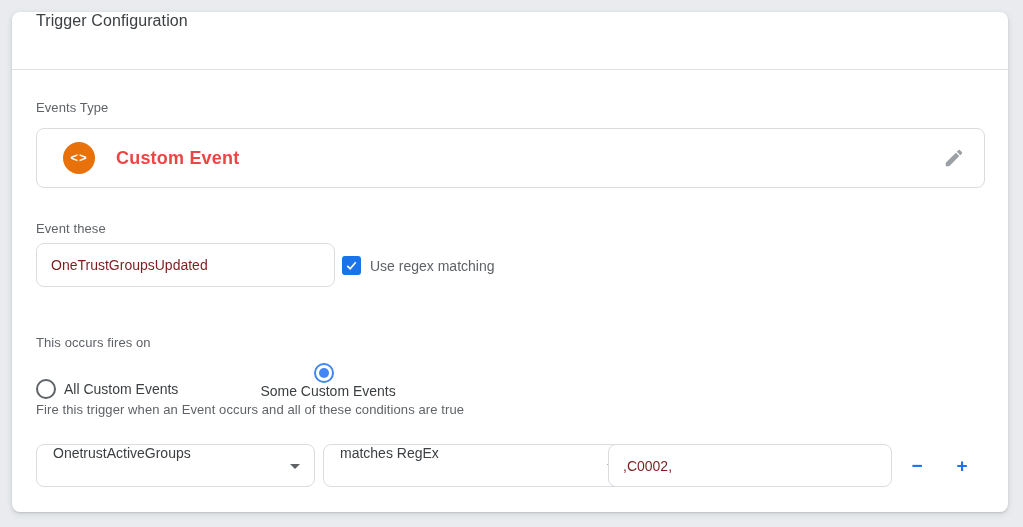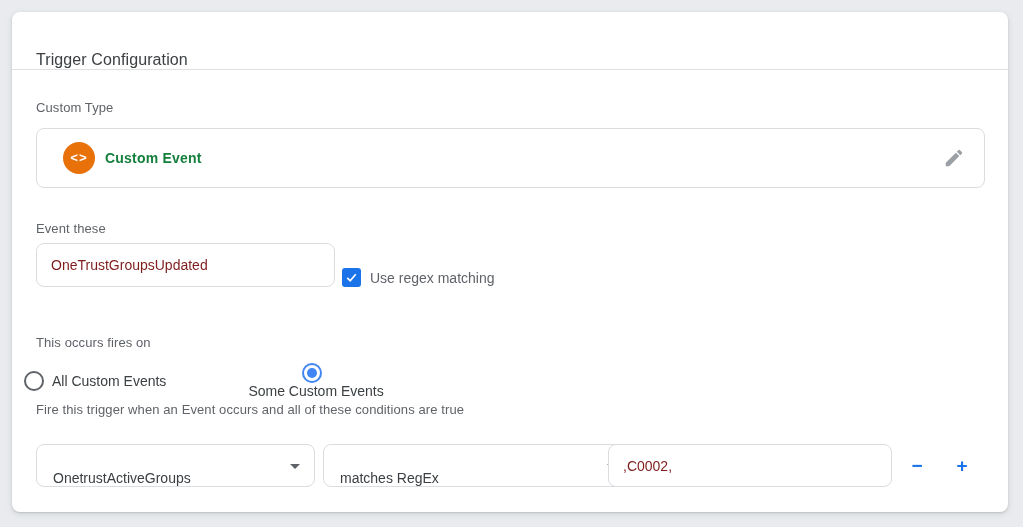"Trigger Configuration" .card-header { align-items: flex-end -> flex-start }
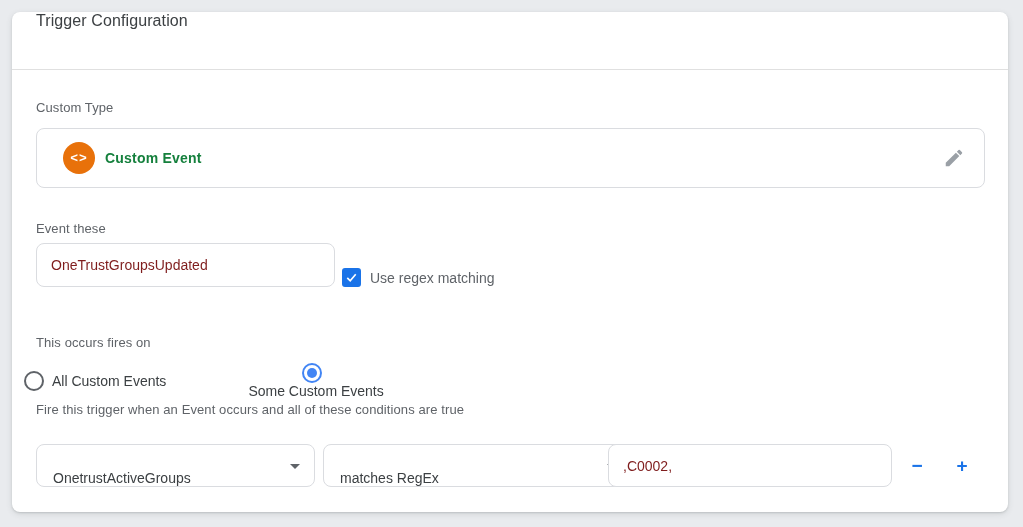"Custom Type" span.section-label { text: Custom -> Events }
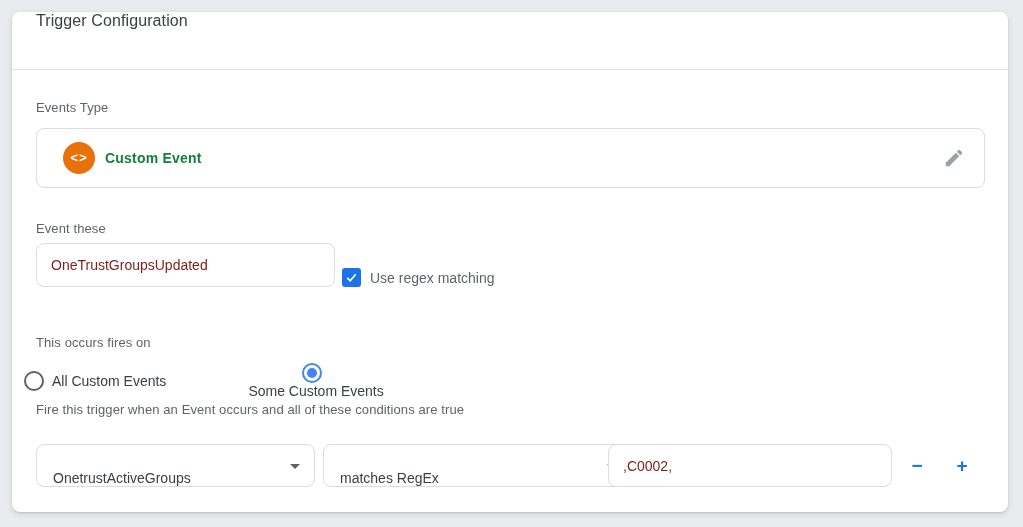"Custom Event" .type-name { color: #15803d -> #ef4444; font-size: 14px -> 18px; margin-left: 10px -> 21px }
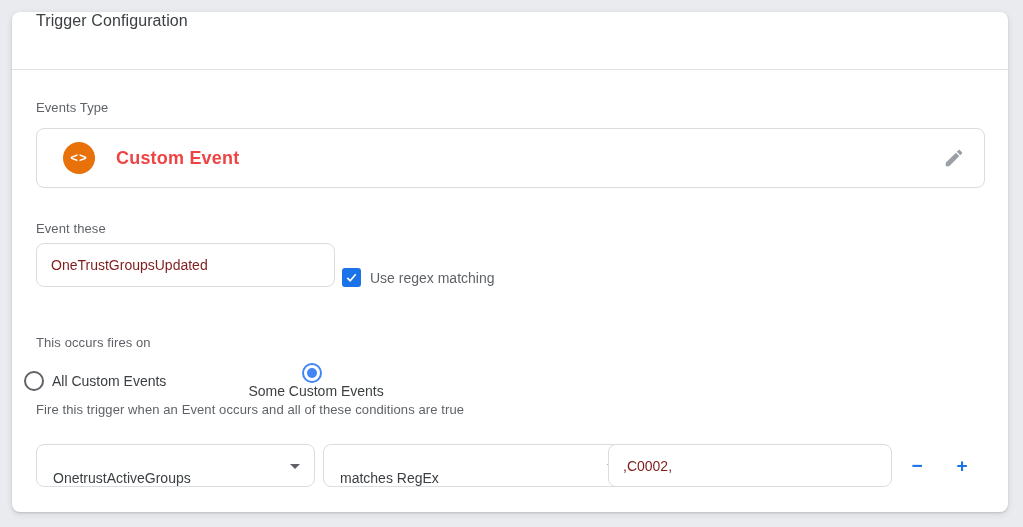"Use regex matching" .checkbox-row { top: 256px -> 244px }
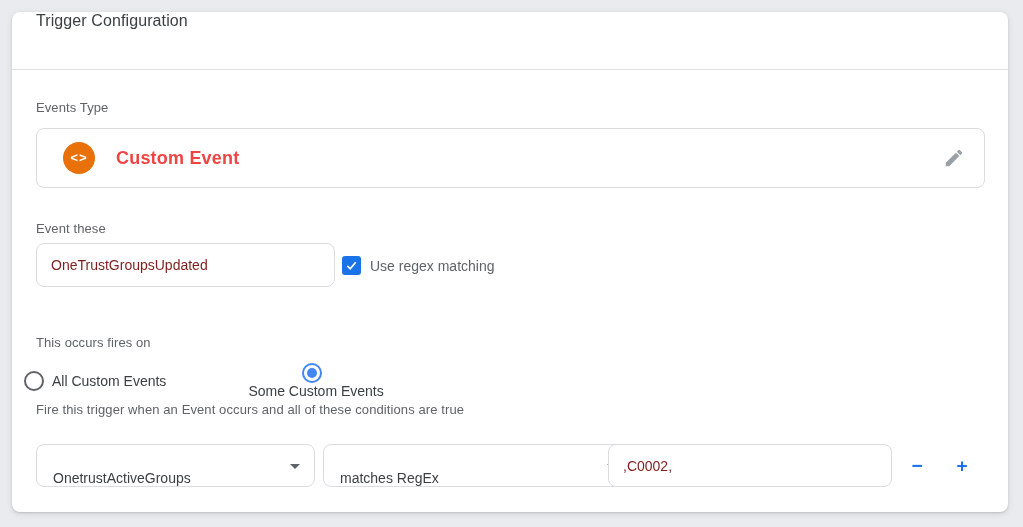"All Custom Events" .radio-row { align-items: center -> flex-end; left: 12px -> 24px }
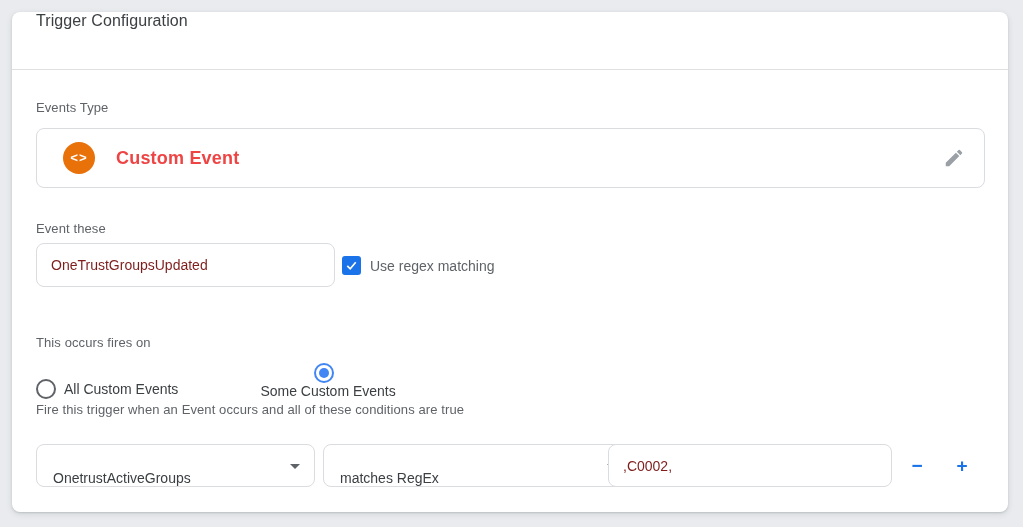"OnetrustActiveGroups" .select-box { align-items: flex-end -> flex-start }
